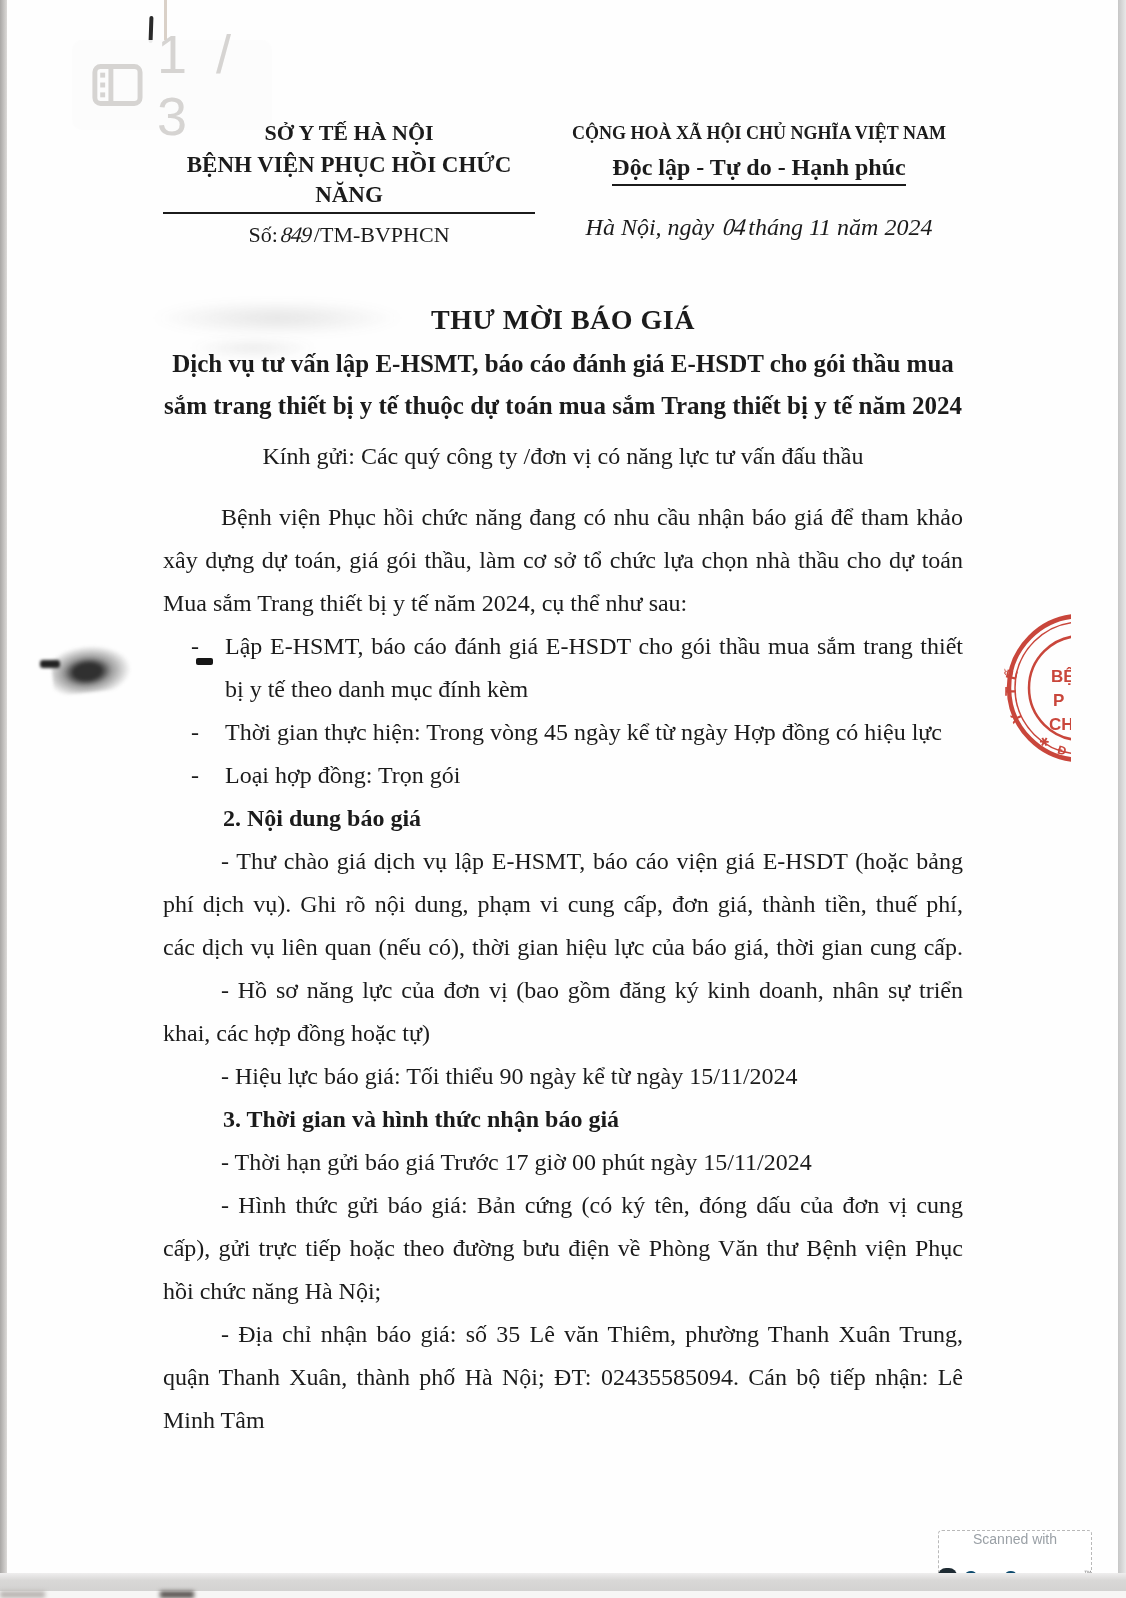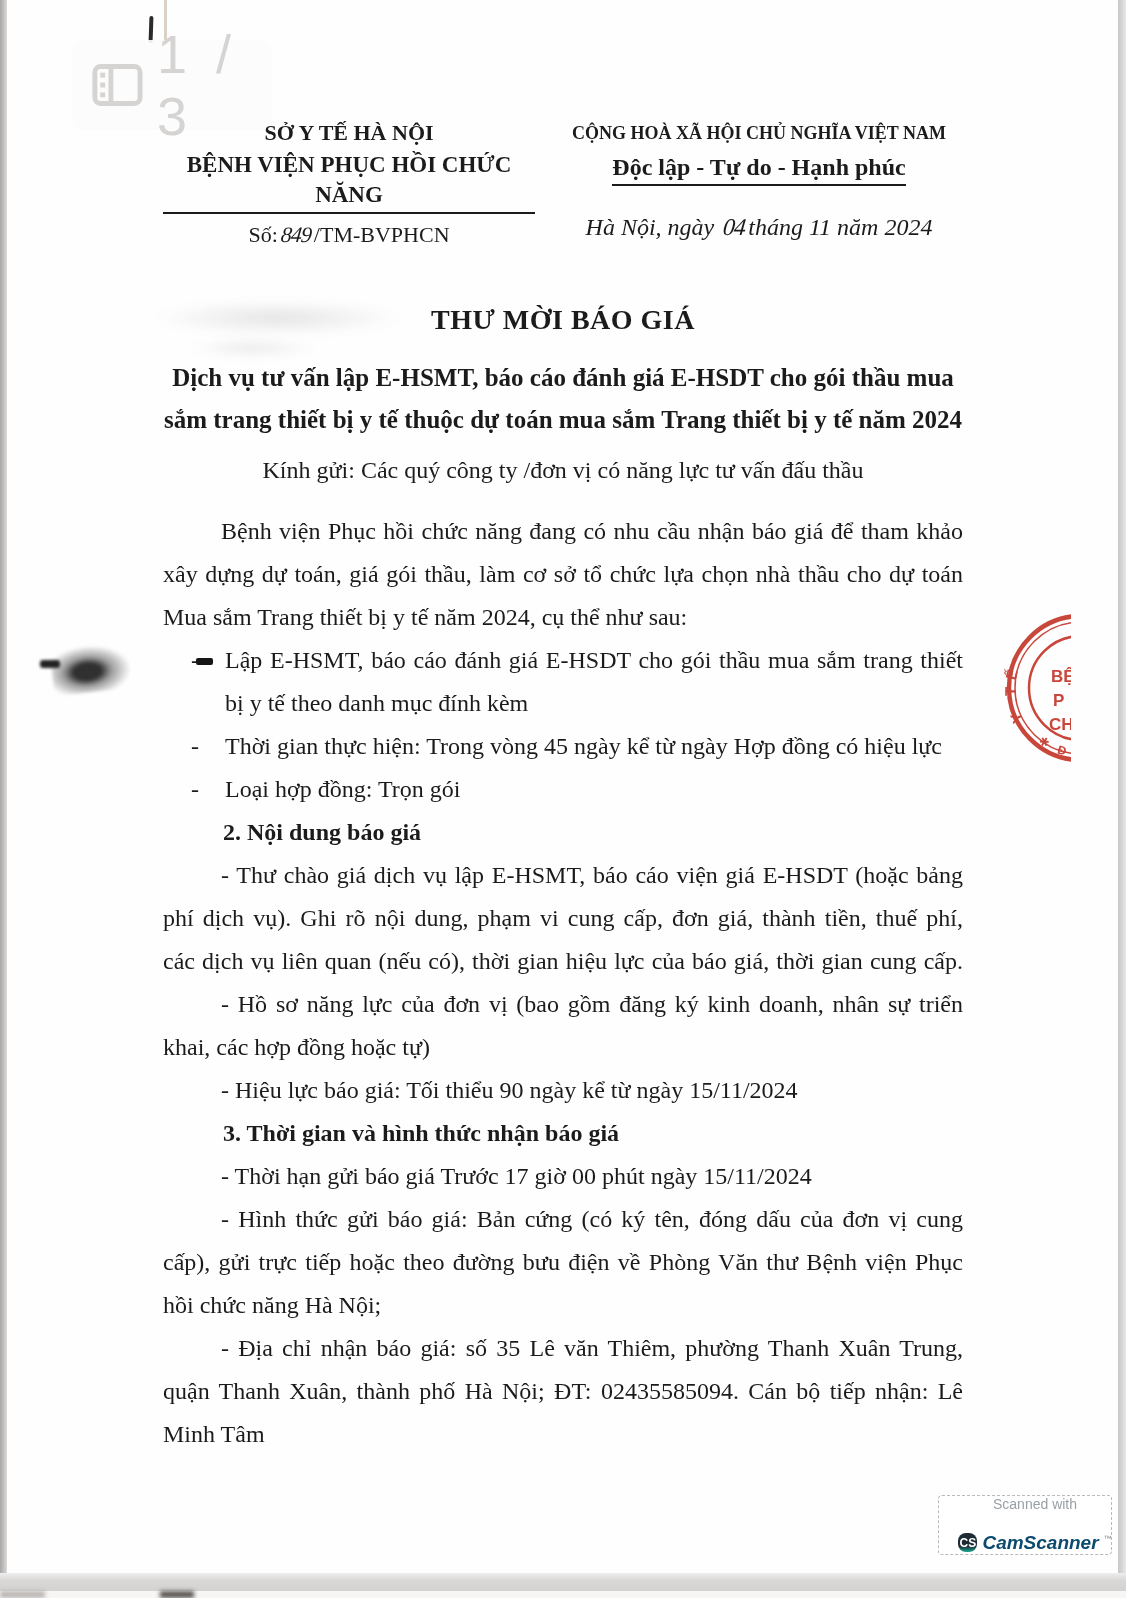"Dịch vụ tư vấn lập" .subject { margin: 16px -22px 0 -> 2px -22px 0 }
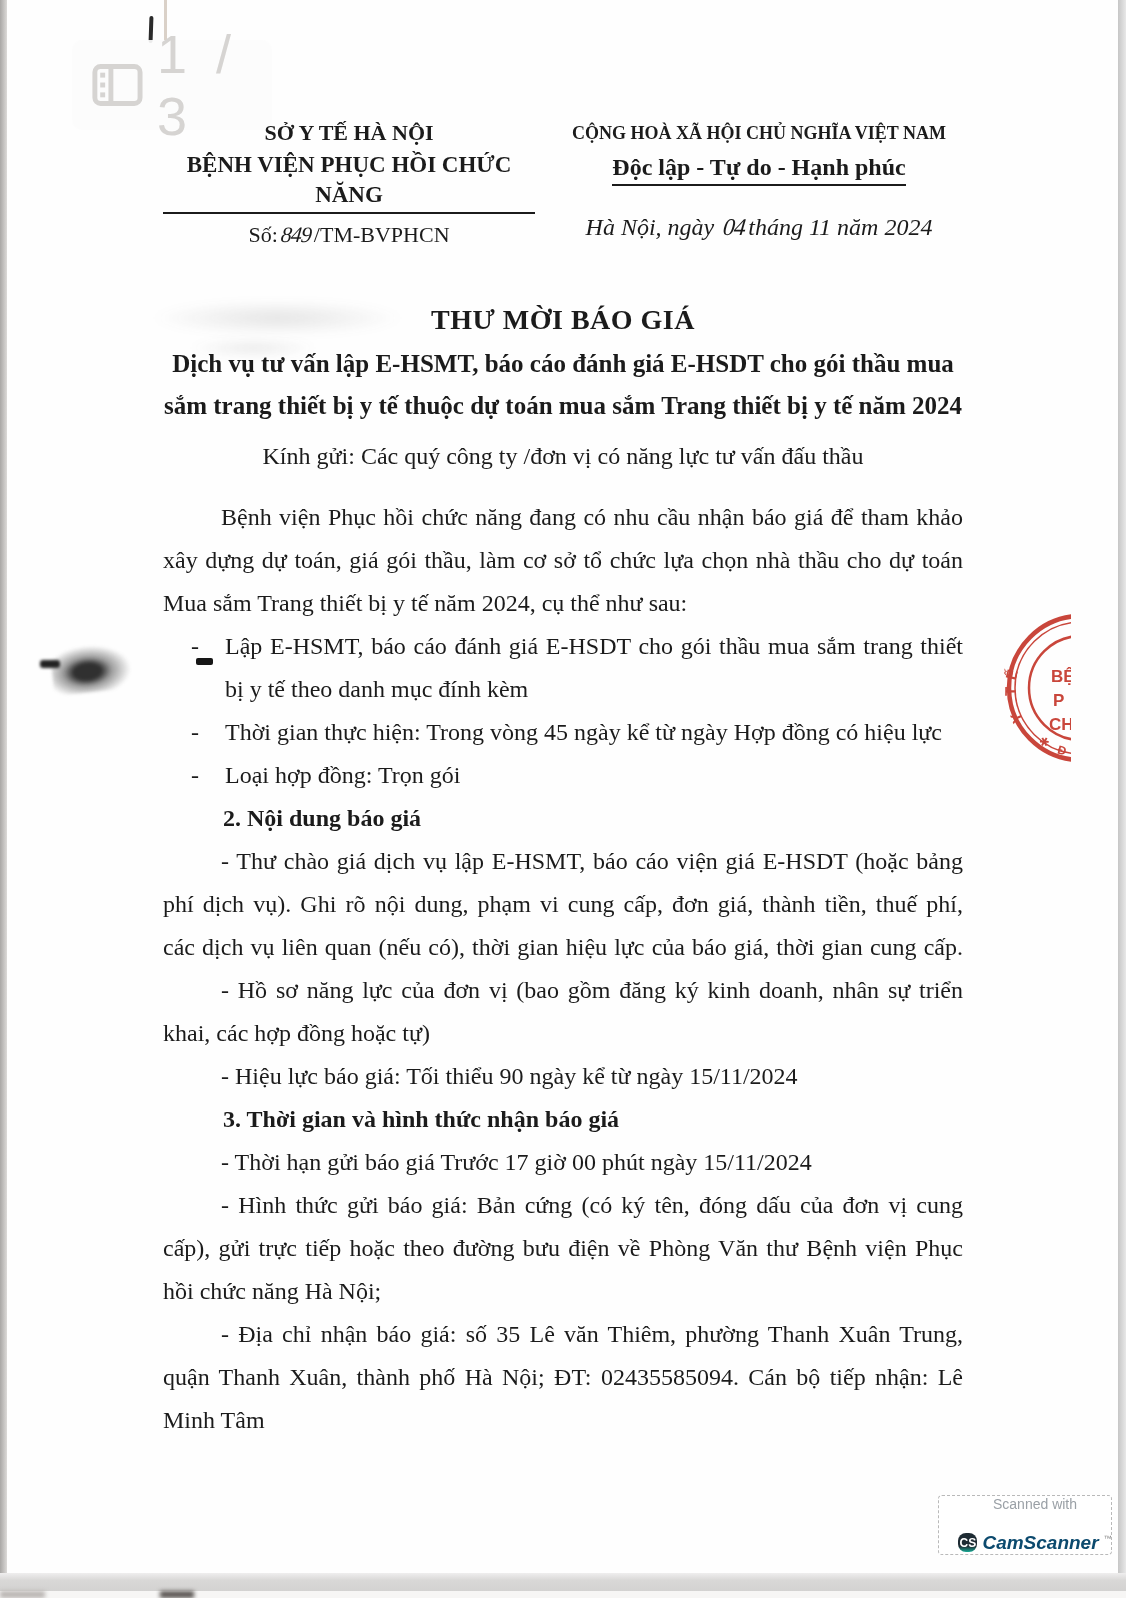"Scanned with" .cs-badge { padding-left: 20px -> none; top: 1495px -> 1530px }
